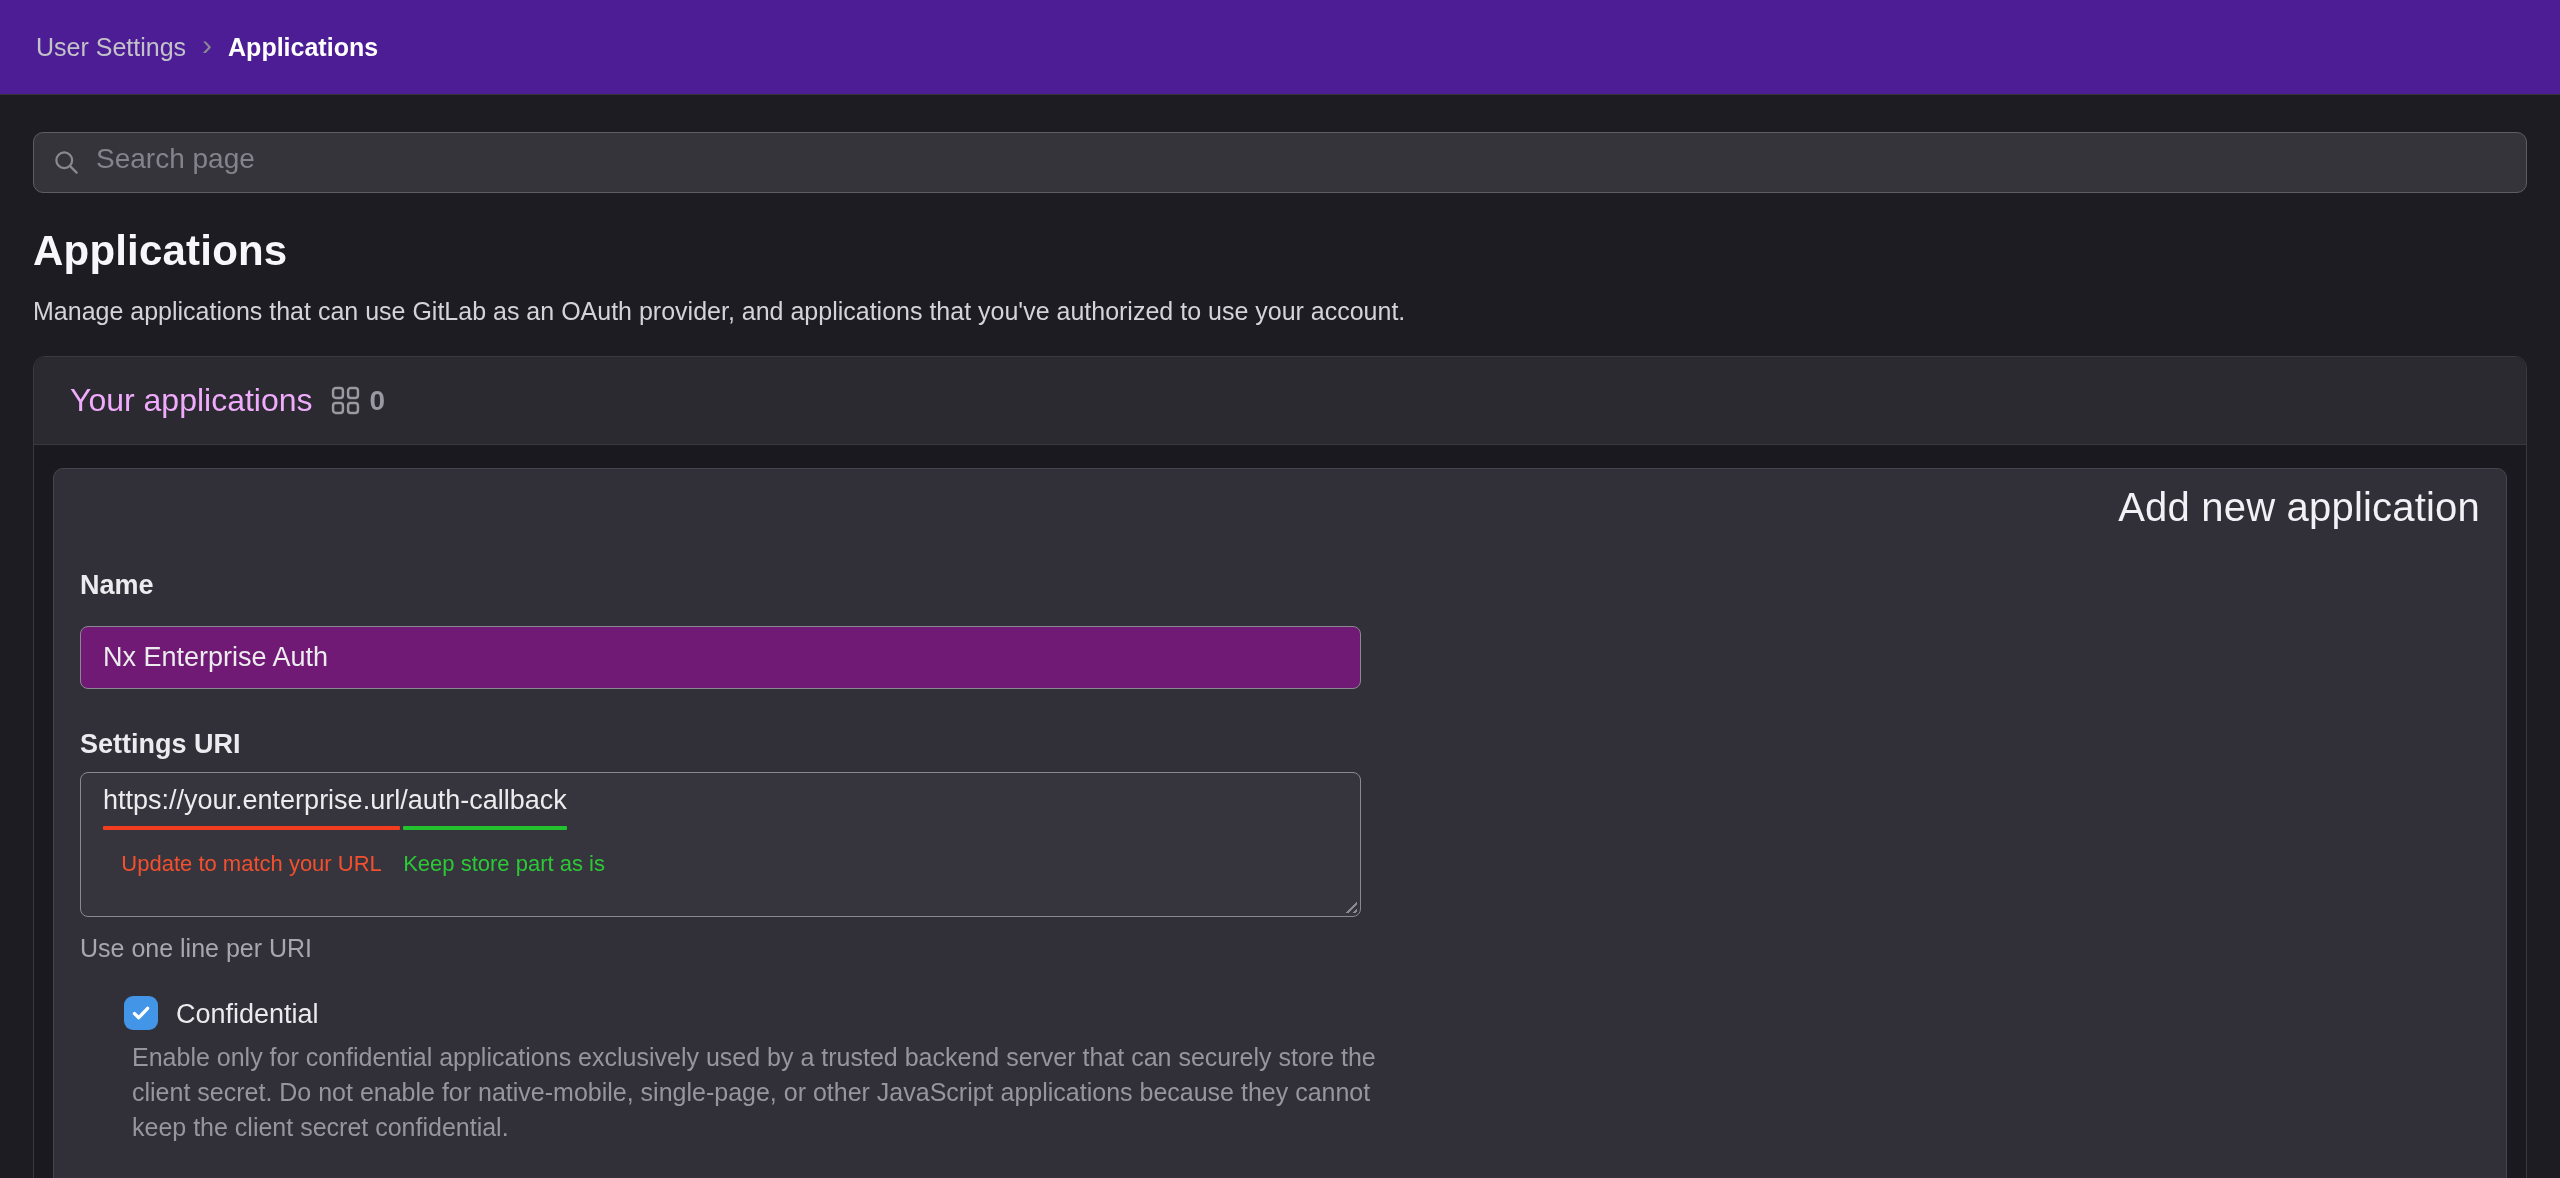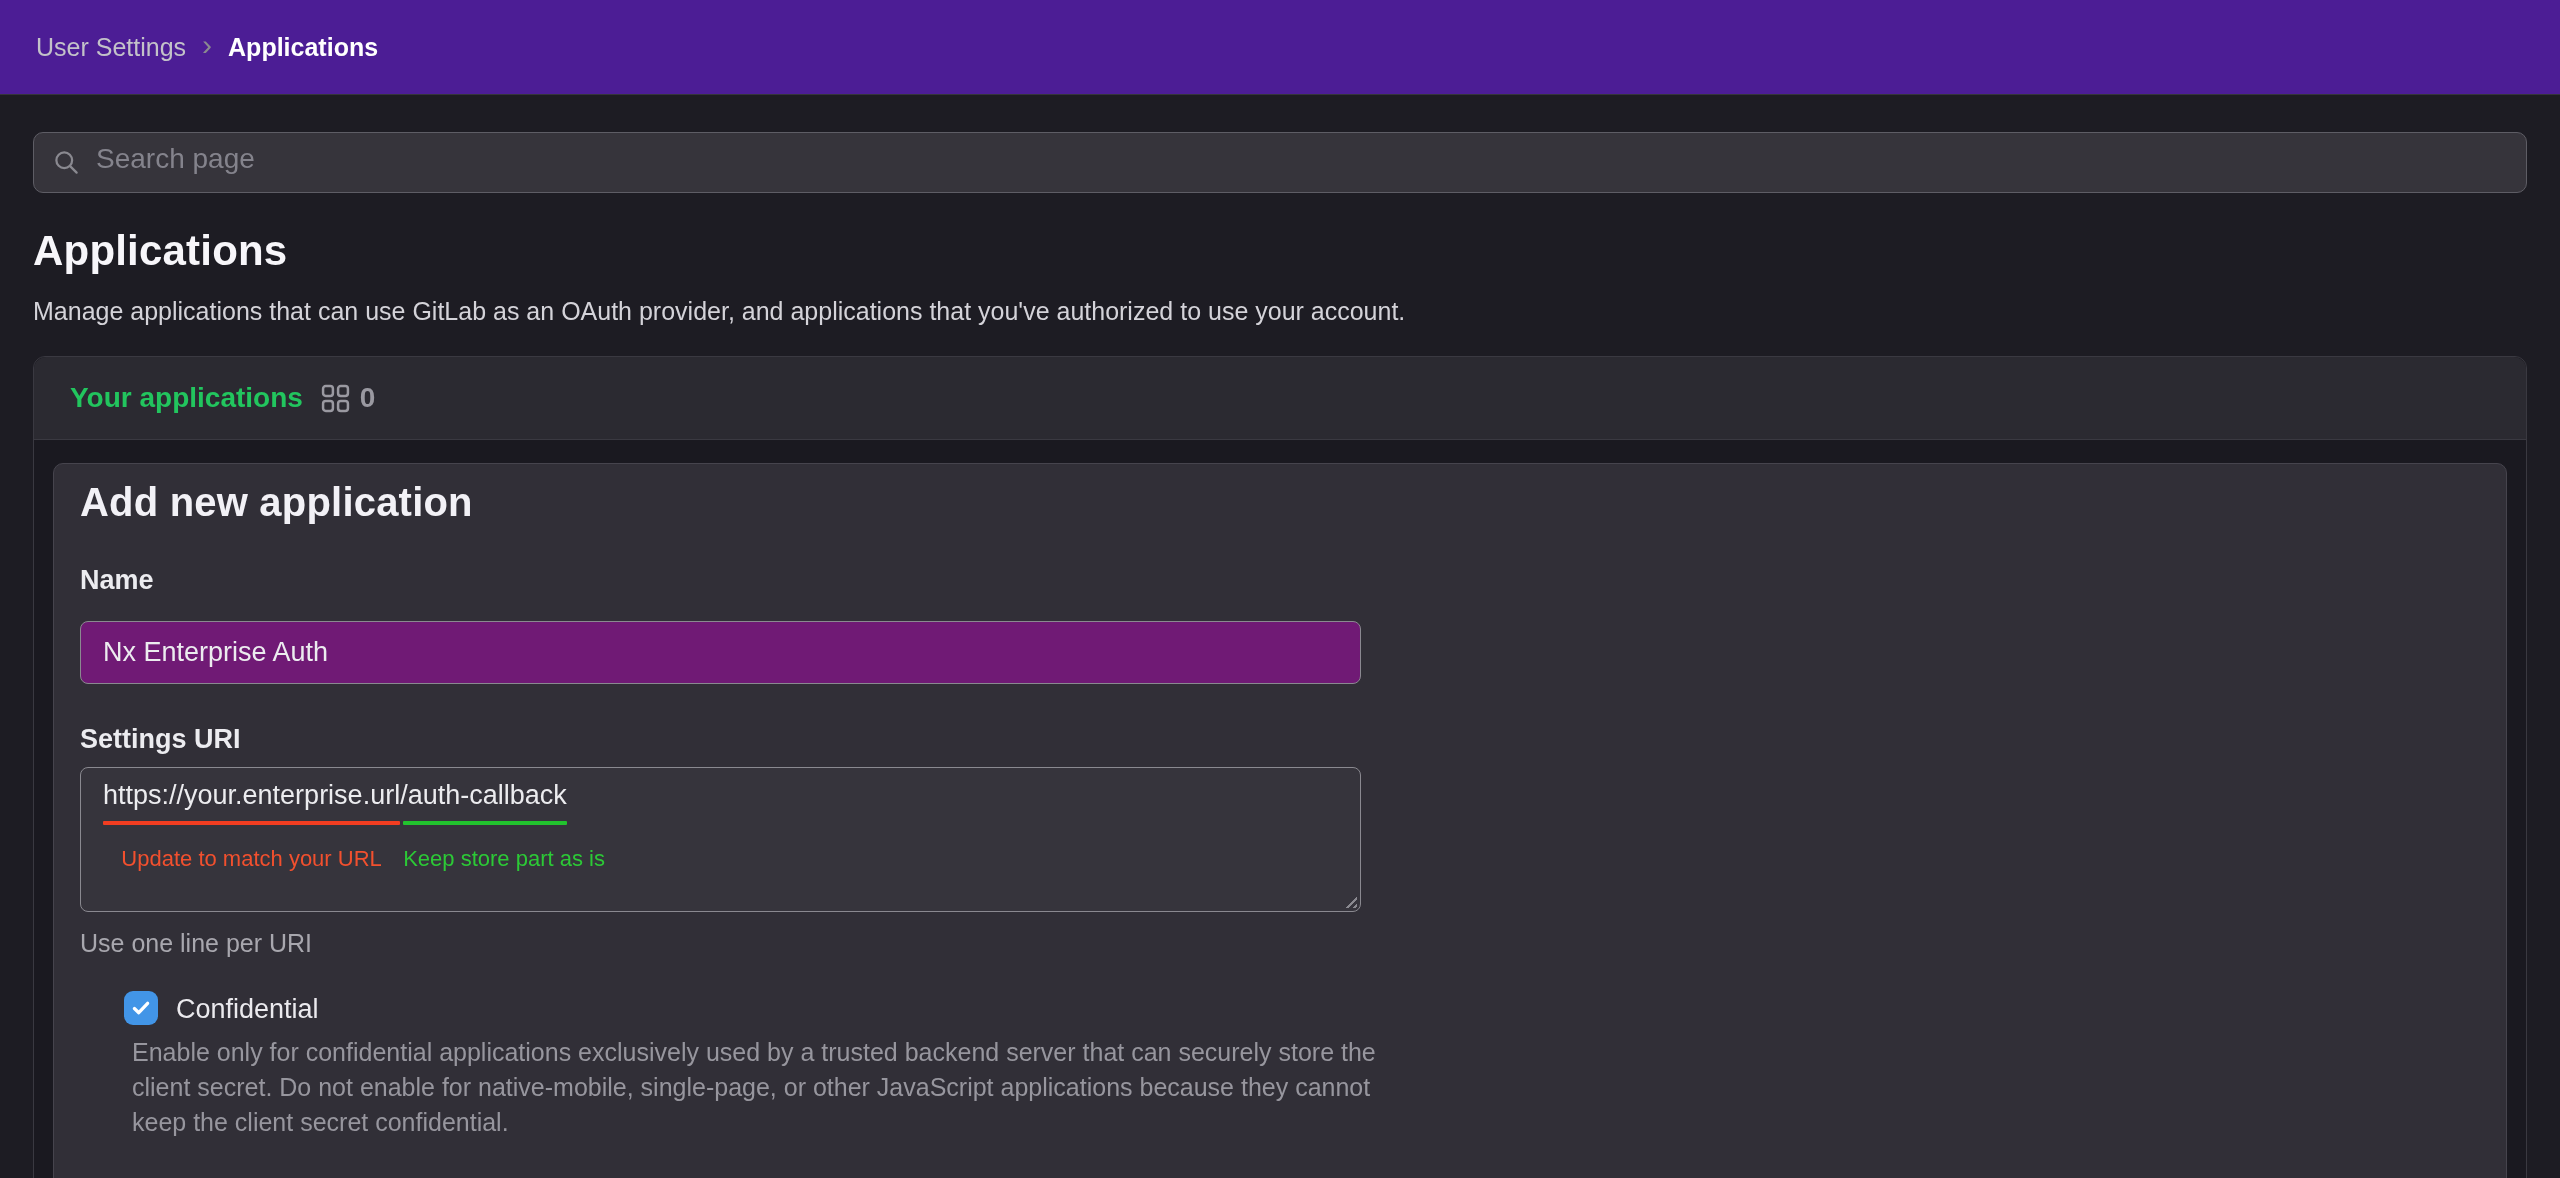"Your applications" .panel-title { color: #22c55e -> #f0abfc; font-size: 28px -> 32px; font-weight: bold -> normal }
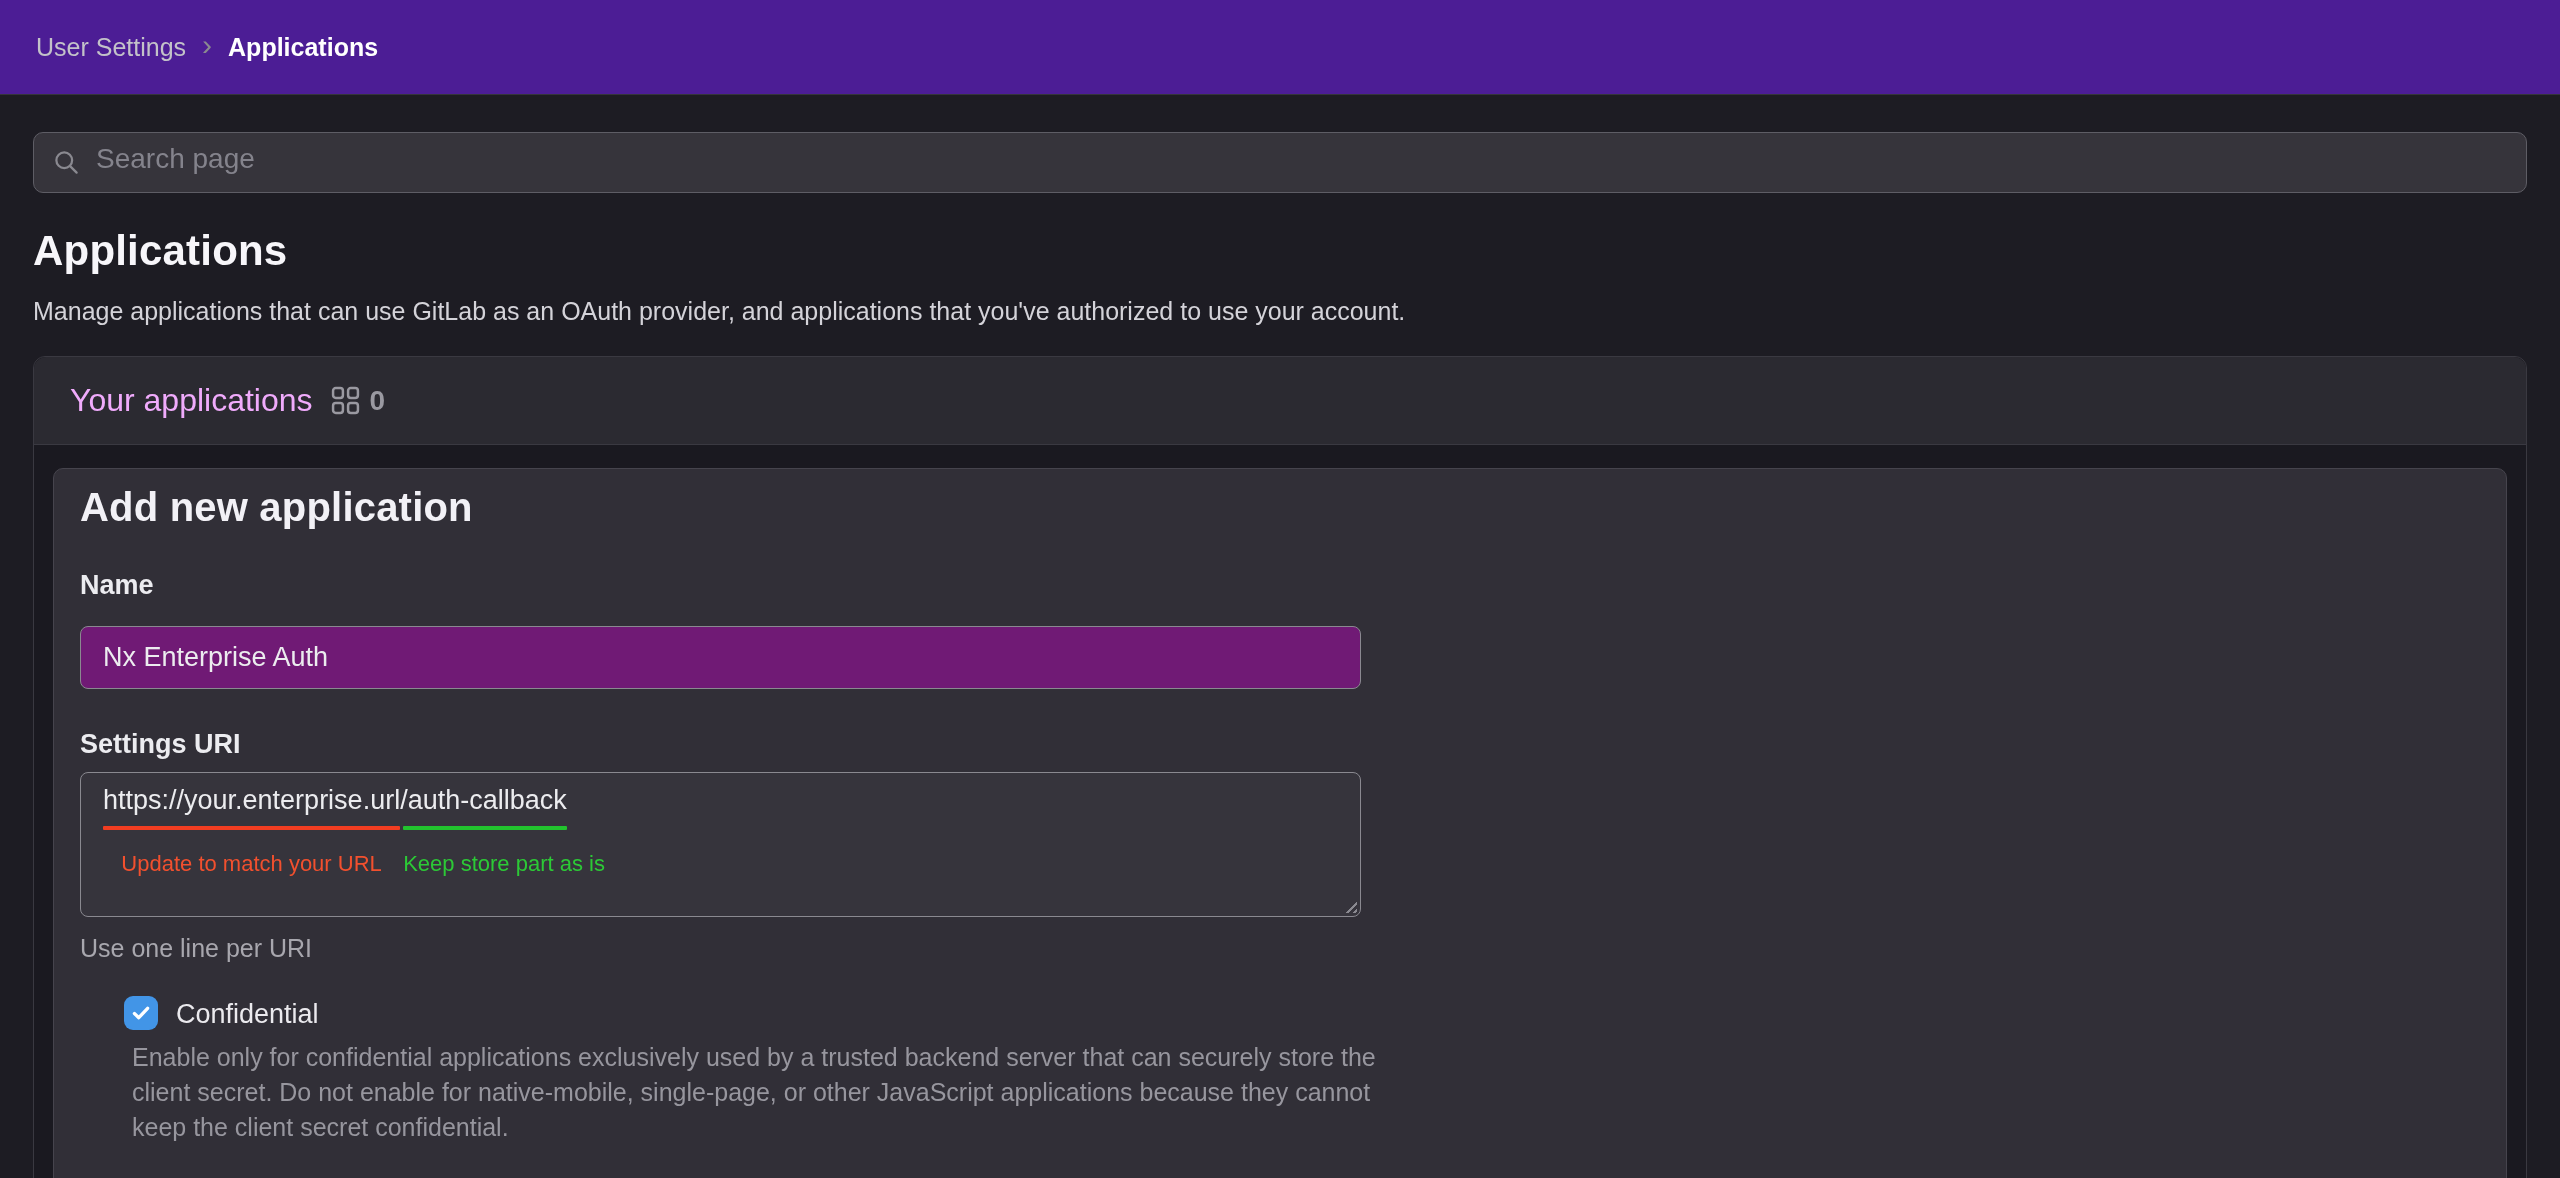"Add new application" .card-title { font-weight: bold -> normal; text-align: none -> right }
